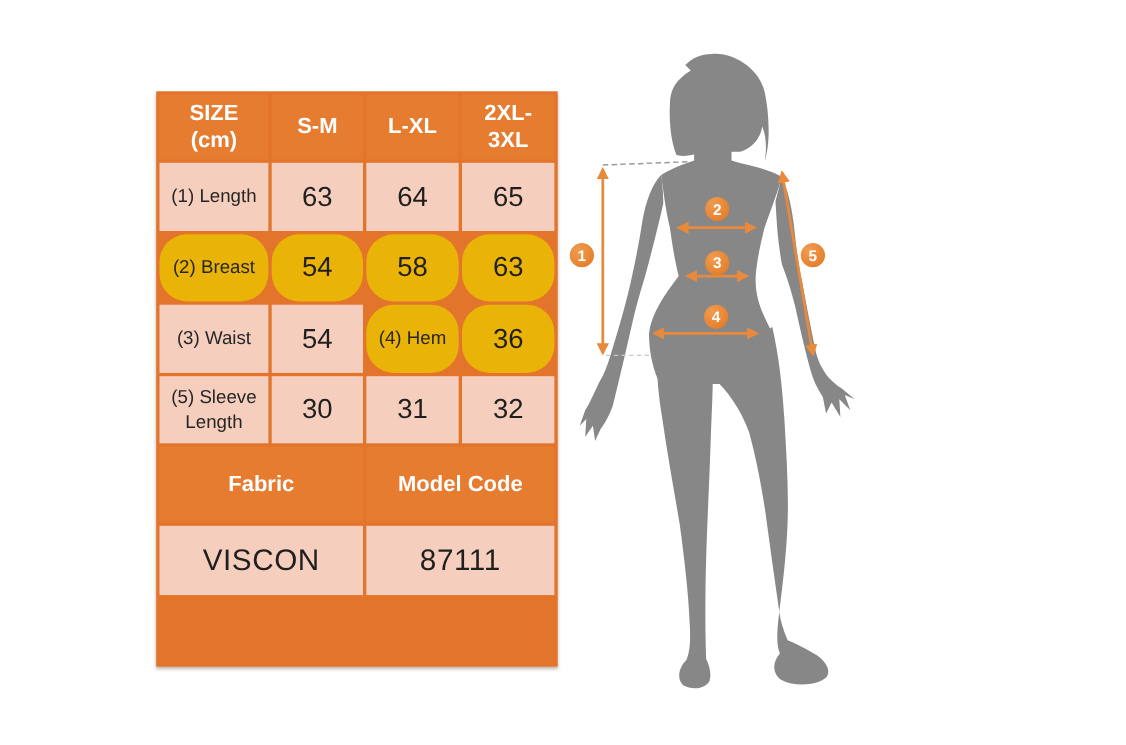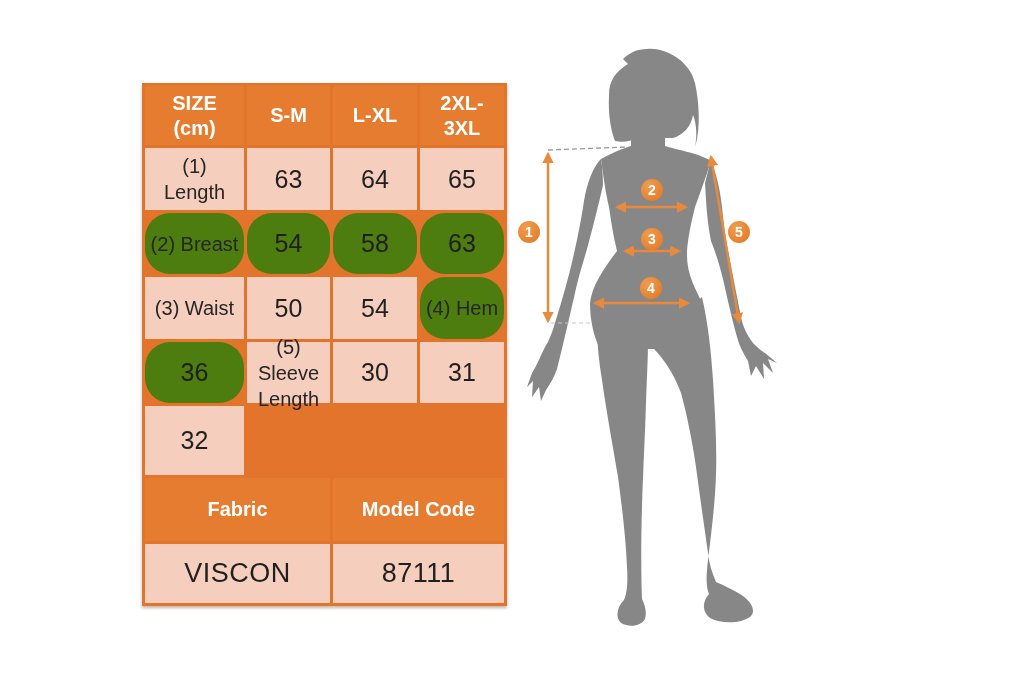"(1) Length" .label { font-size: 20px -> 17px }
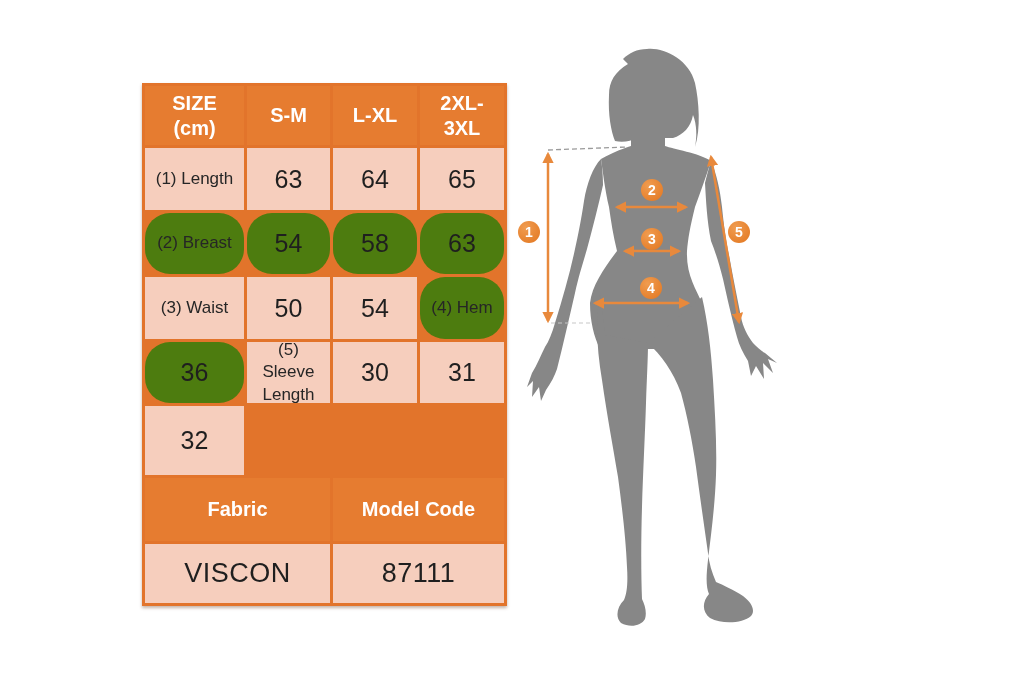"(2) Breast" .peach-b { background: #4d7c0f -> #eab308 }
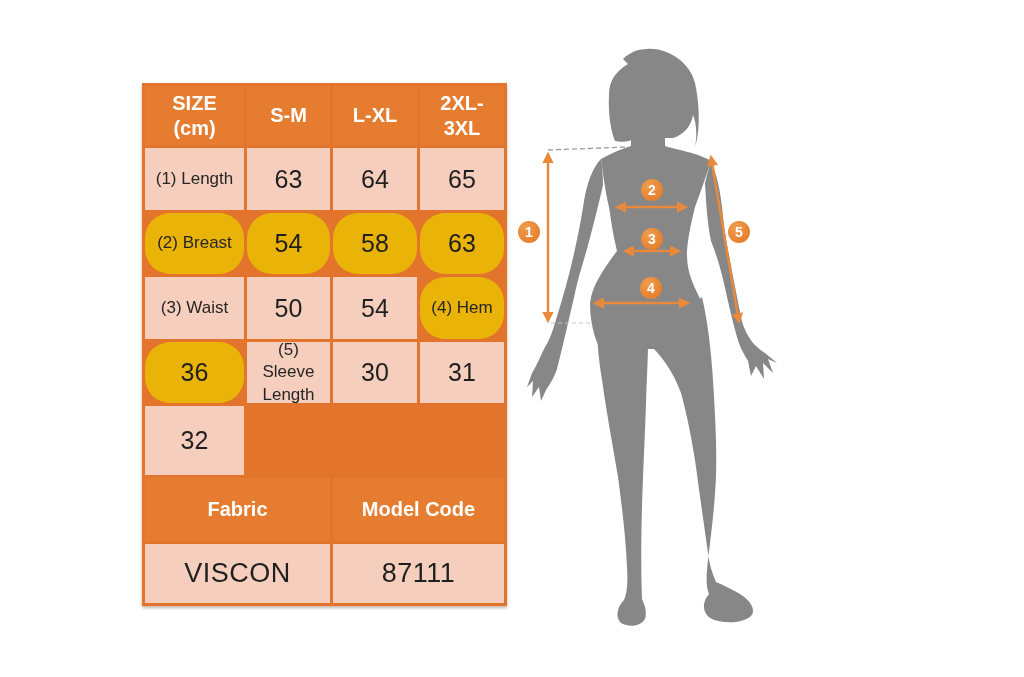"50" div.cell { html: <div>50</div> -> none }
